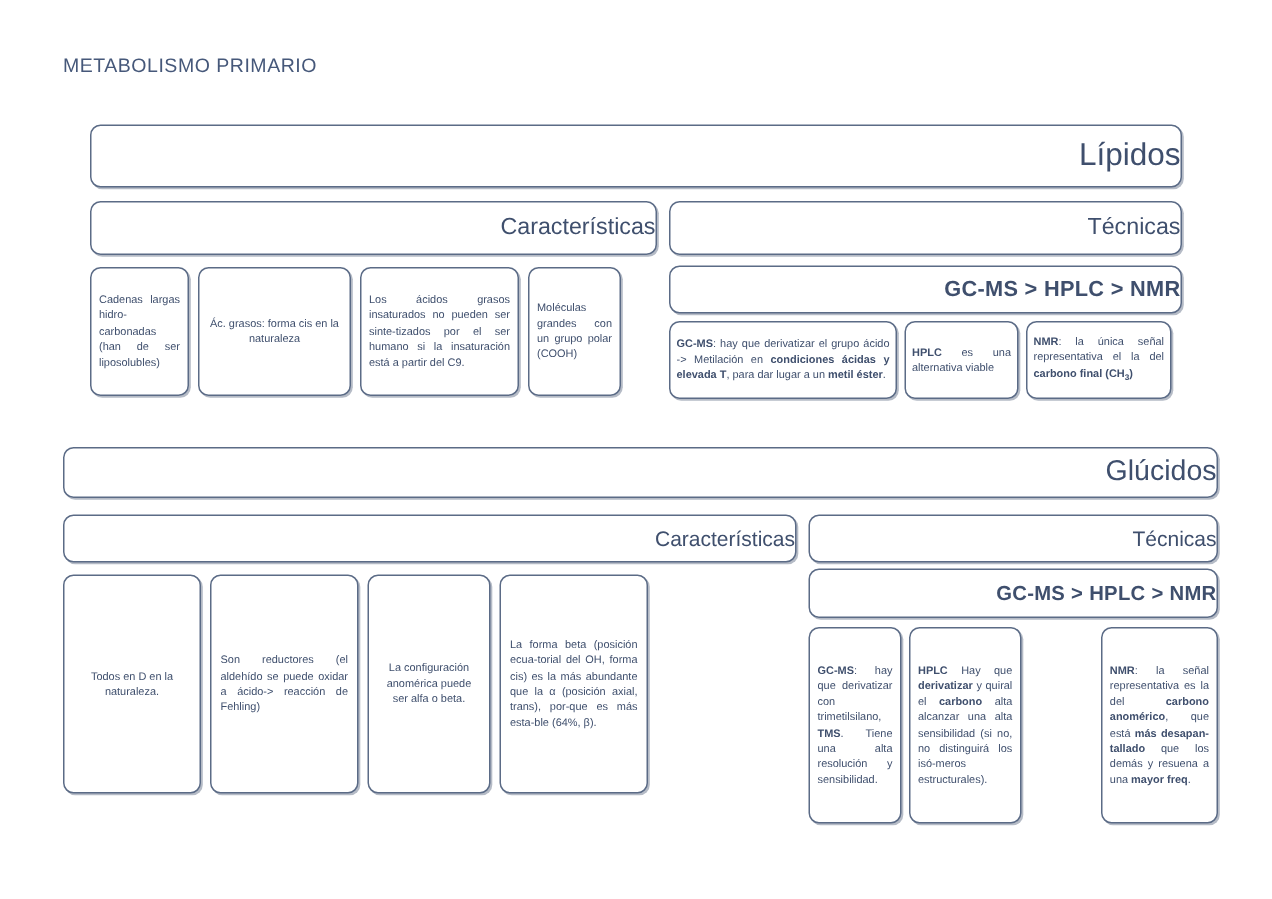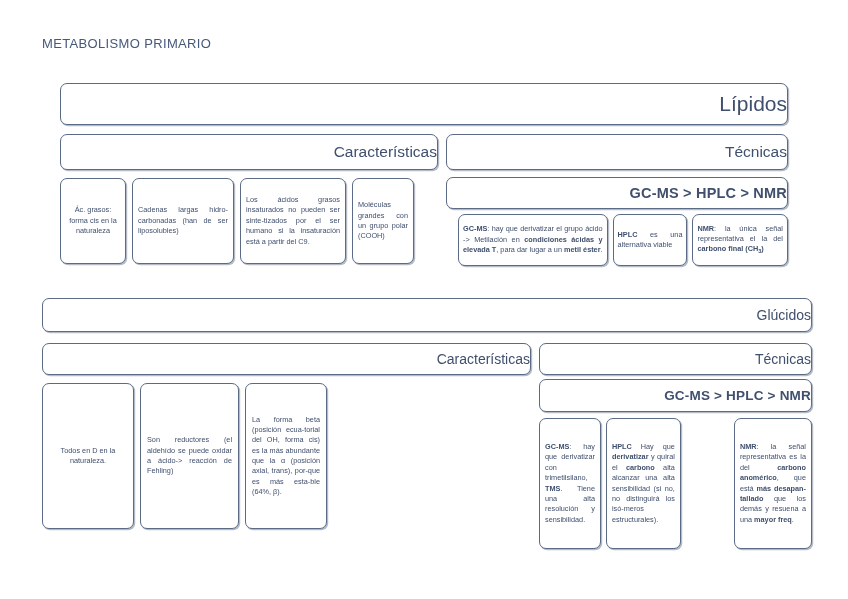"Ác. grasos: forma cis en" div.box { order: before "Cadenas largas hidro-carbonadas (han de" -> after "Cadenas largas hidro-carbonadas (han de" }
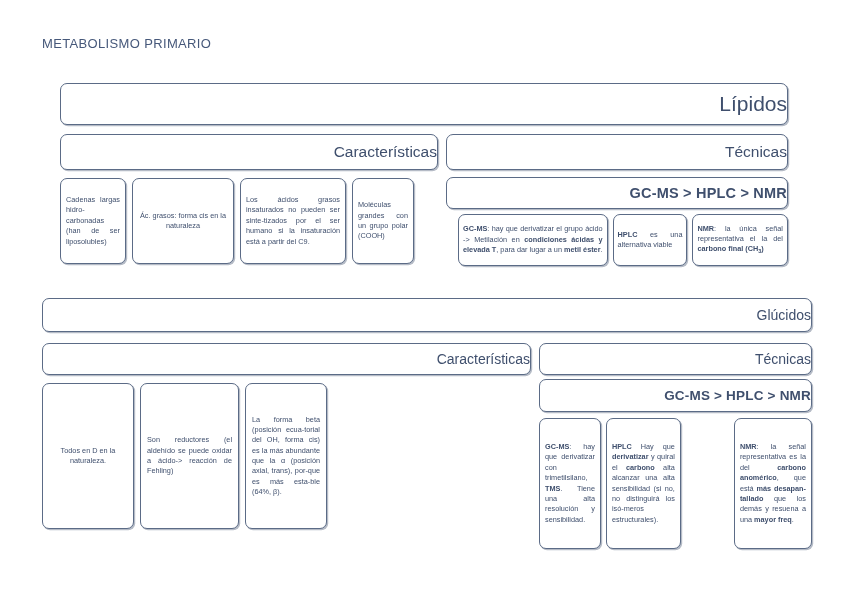"GC-MS: hay que derivatizar el" #lipidos-tecn-leaves .box:nth-child(1) { margin-left: 12px -> none }
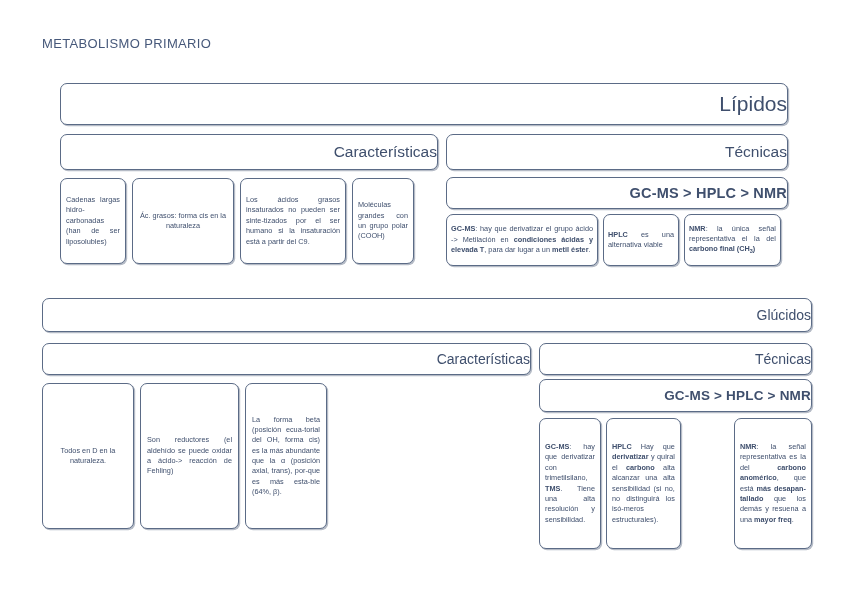"Glúcidos" #glucidos-title { font-size: 14px -> 19px }
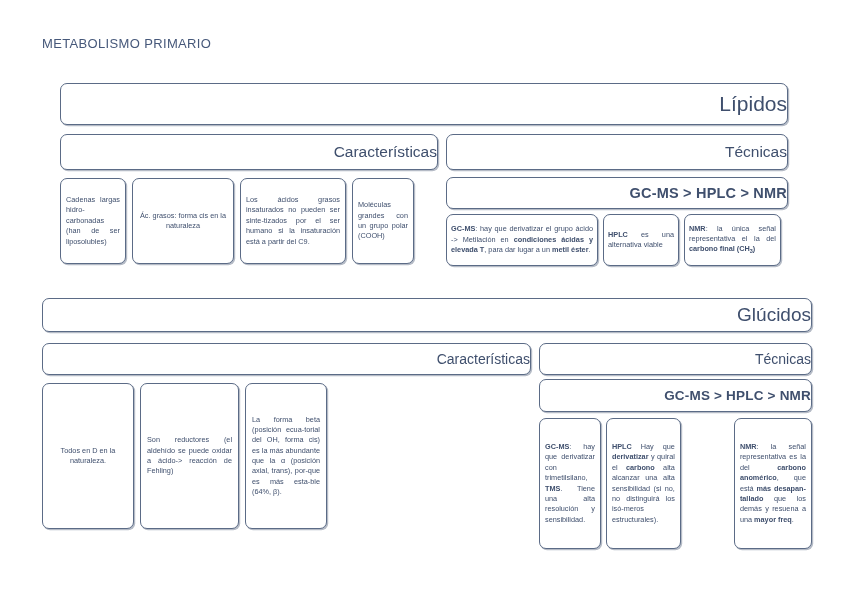"La configuración anomérica puede ser" div.box { html: none -> <div> <div> <div>La configuración anomérica puede ser alfa o beta.</div> </div> </div> }
